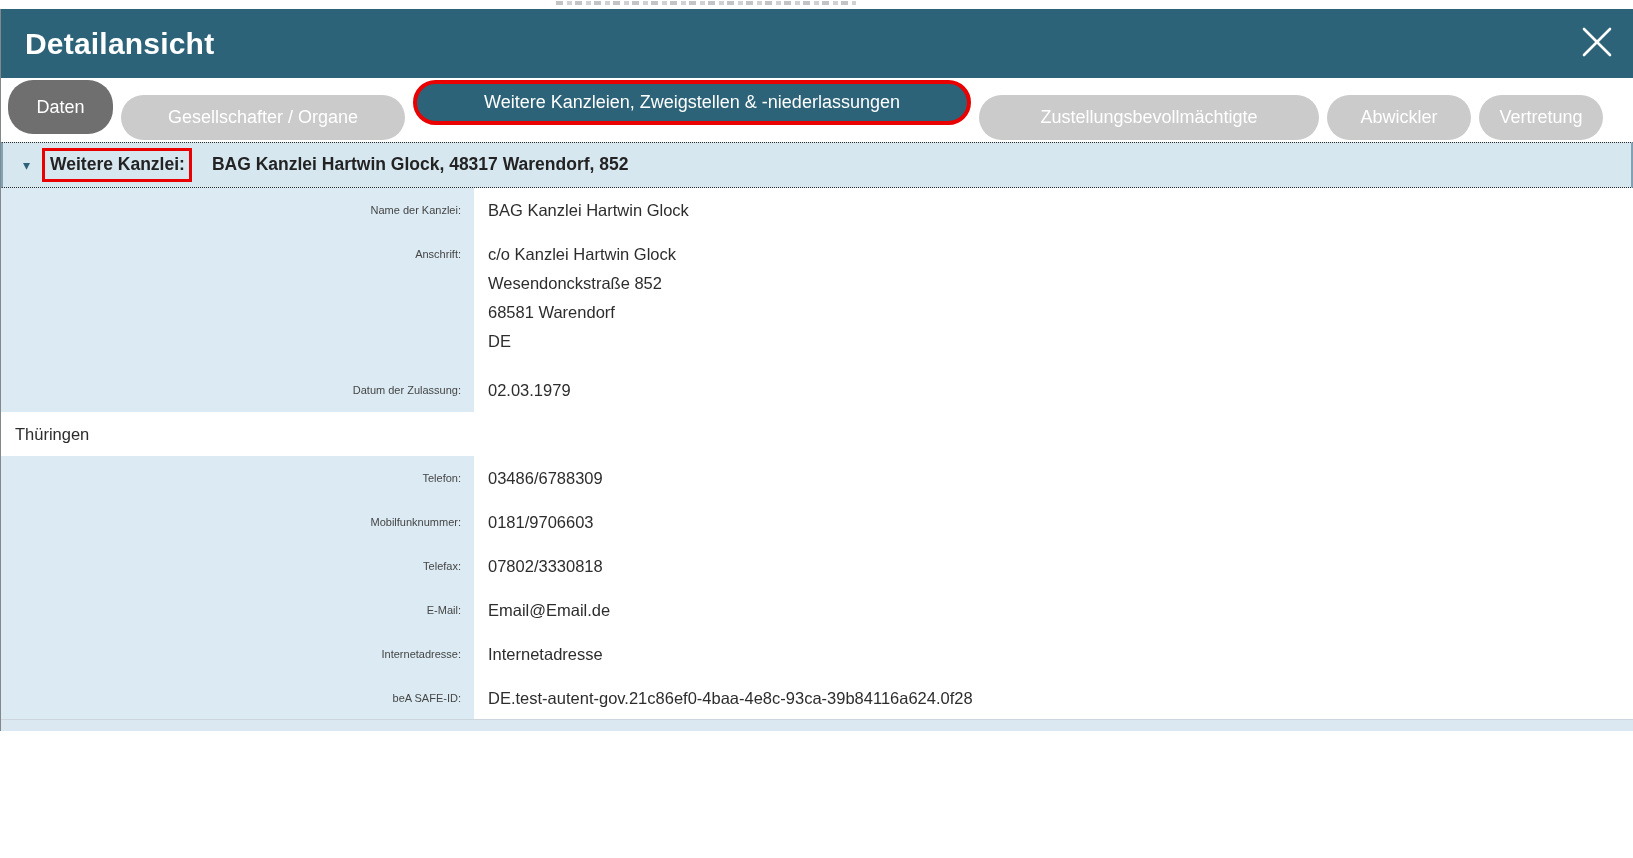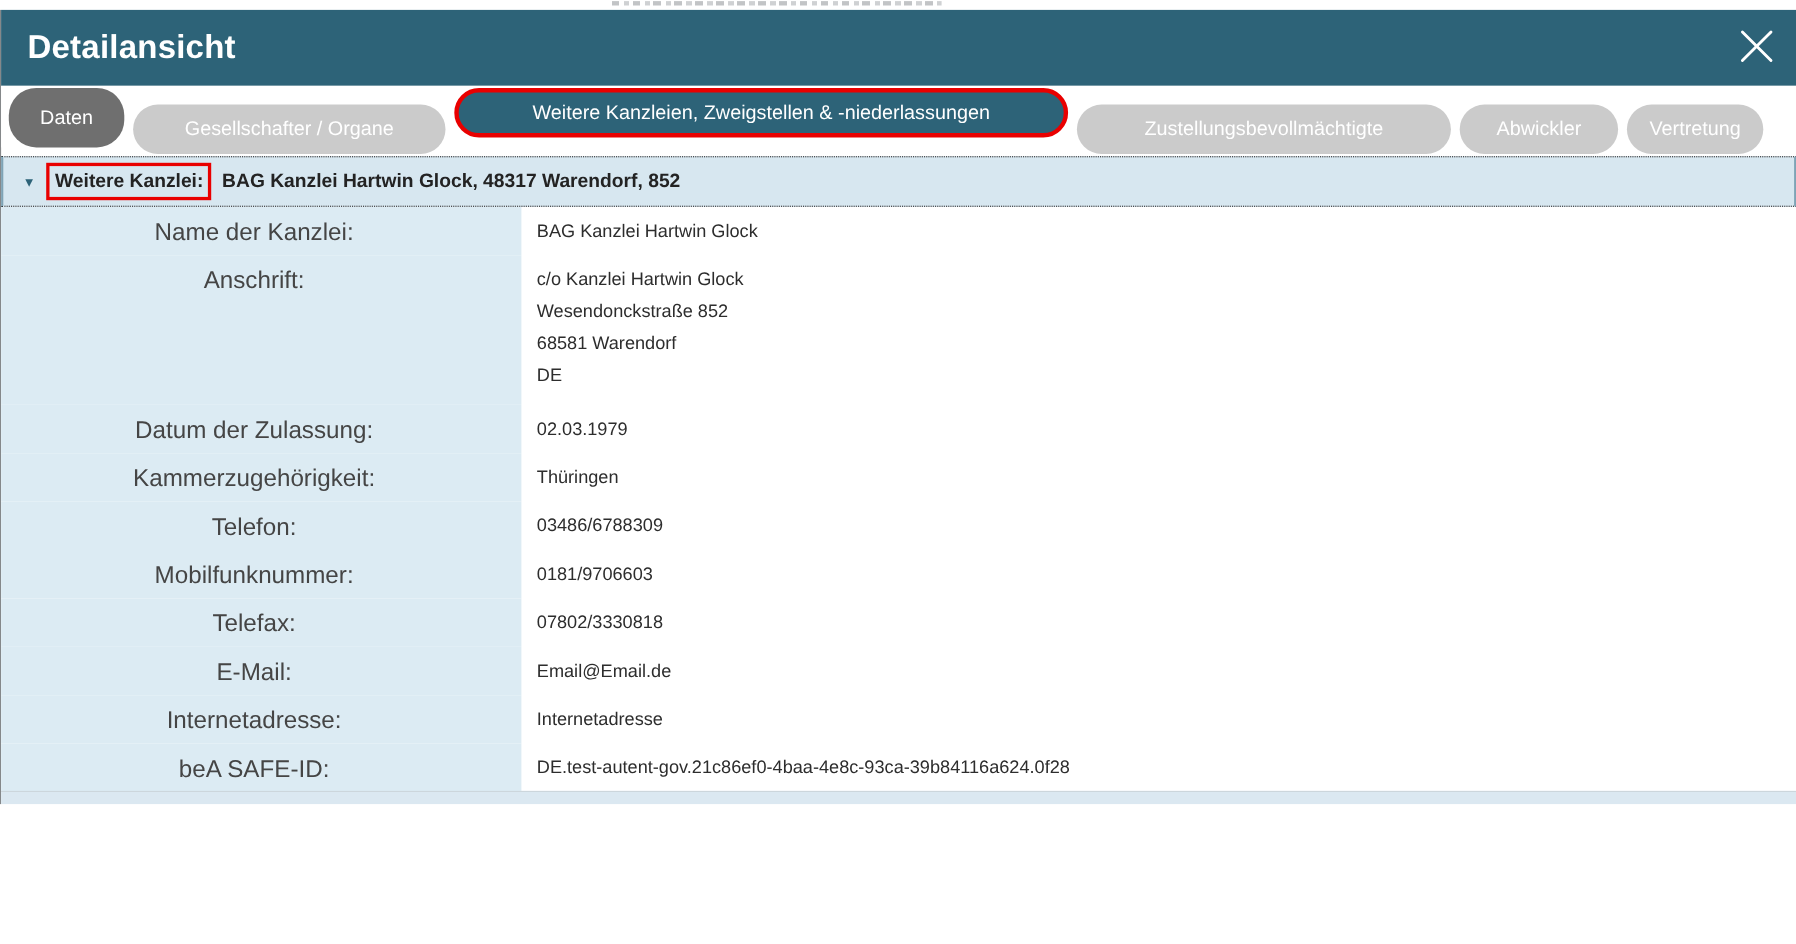"Weitere Kanzlei:" .red-box { margin-right: 10px -> 20px }
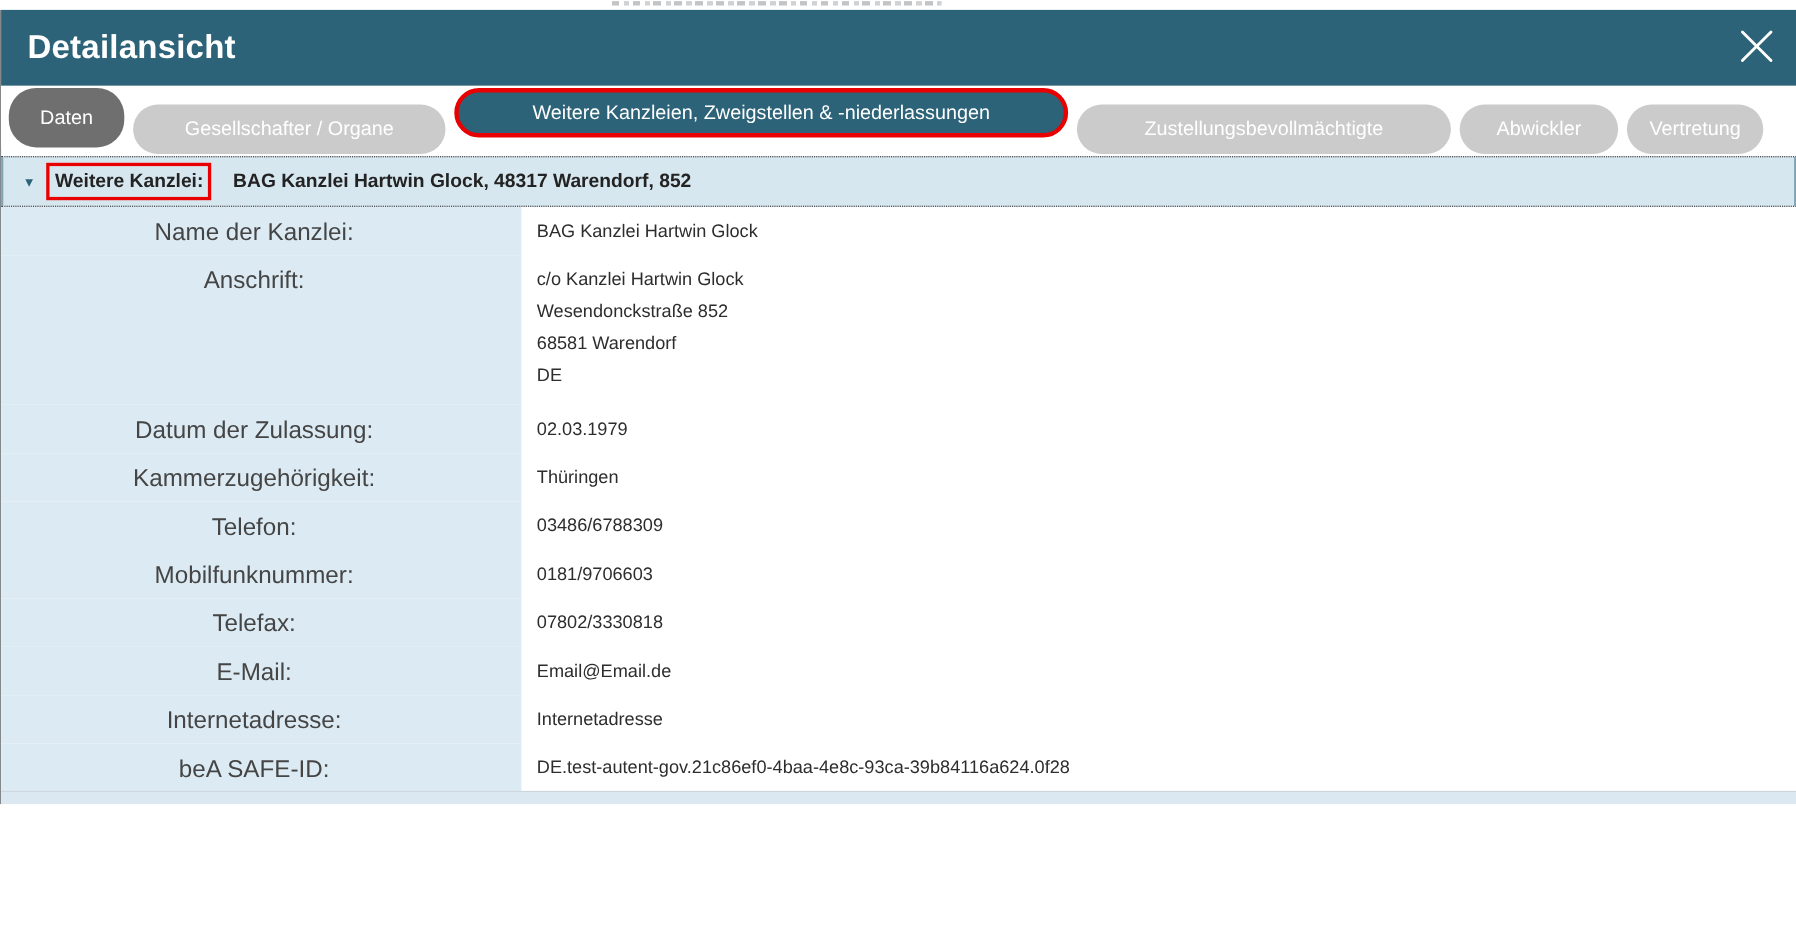"Name der Kanzlei:" .field-label { font-size: 22px -> 11px; text-align: center -> right }
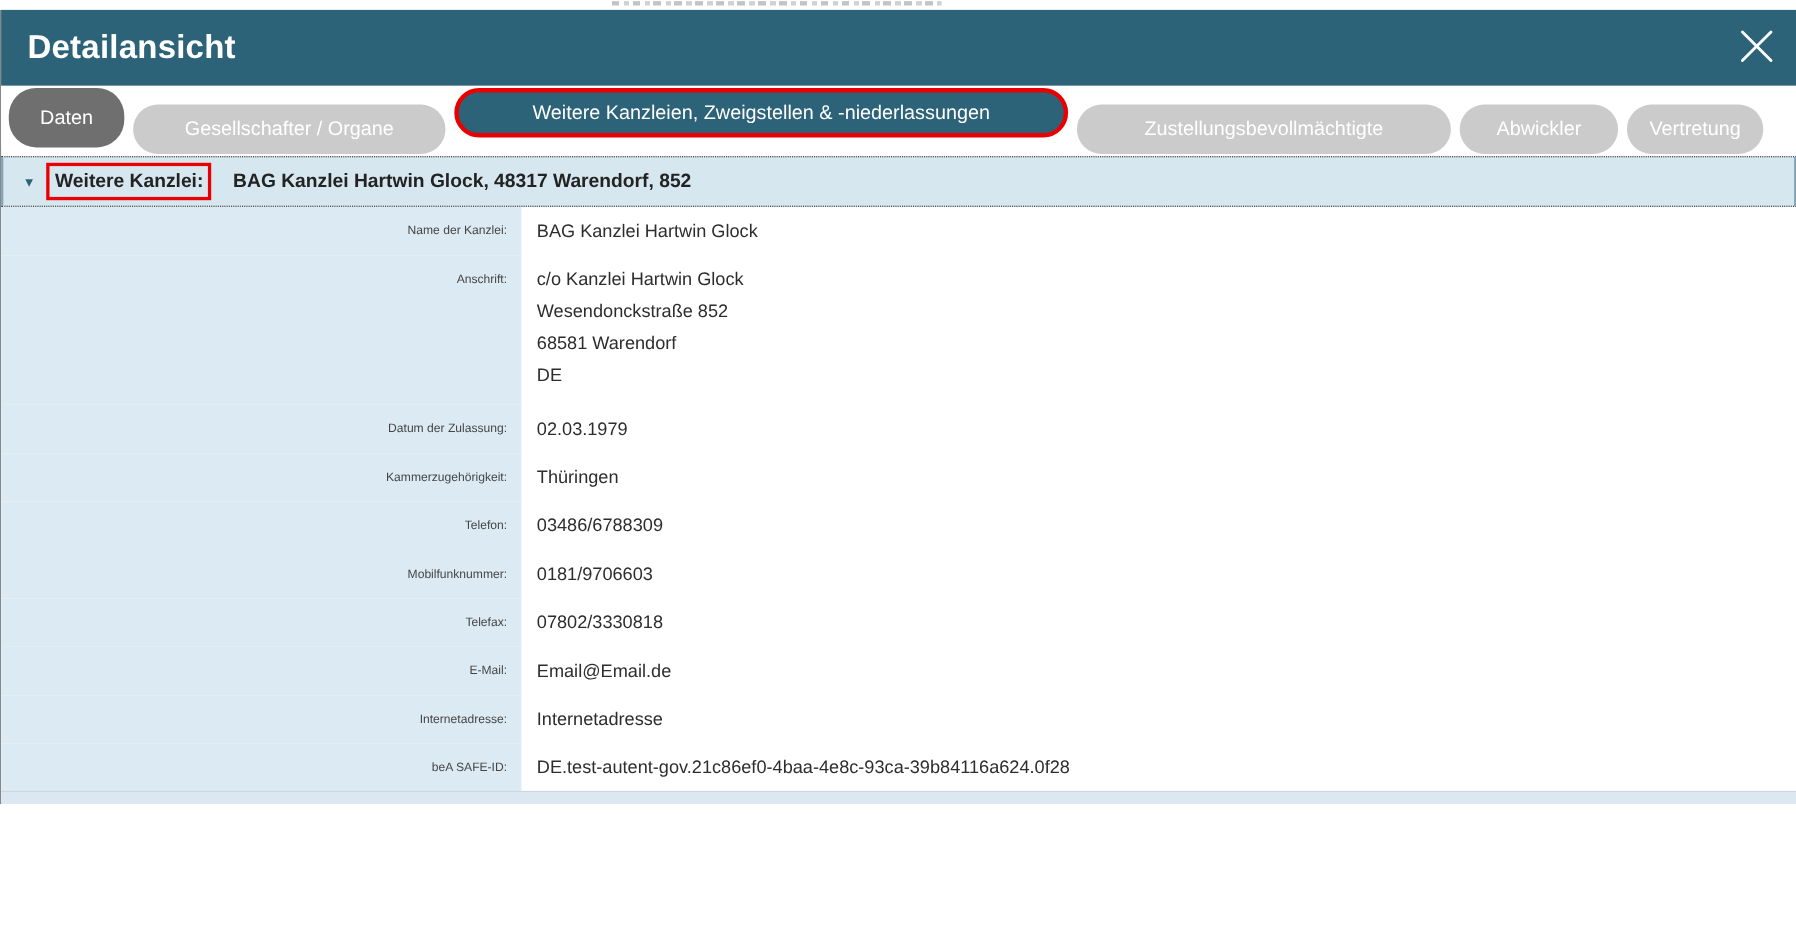"Kammerzugehörigkeit:" div.field-label { html: <div>Kammerzugehörigkeit:</div> -> none }
